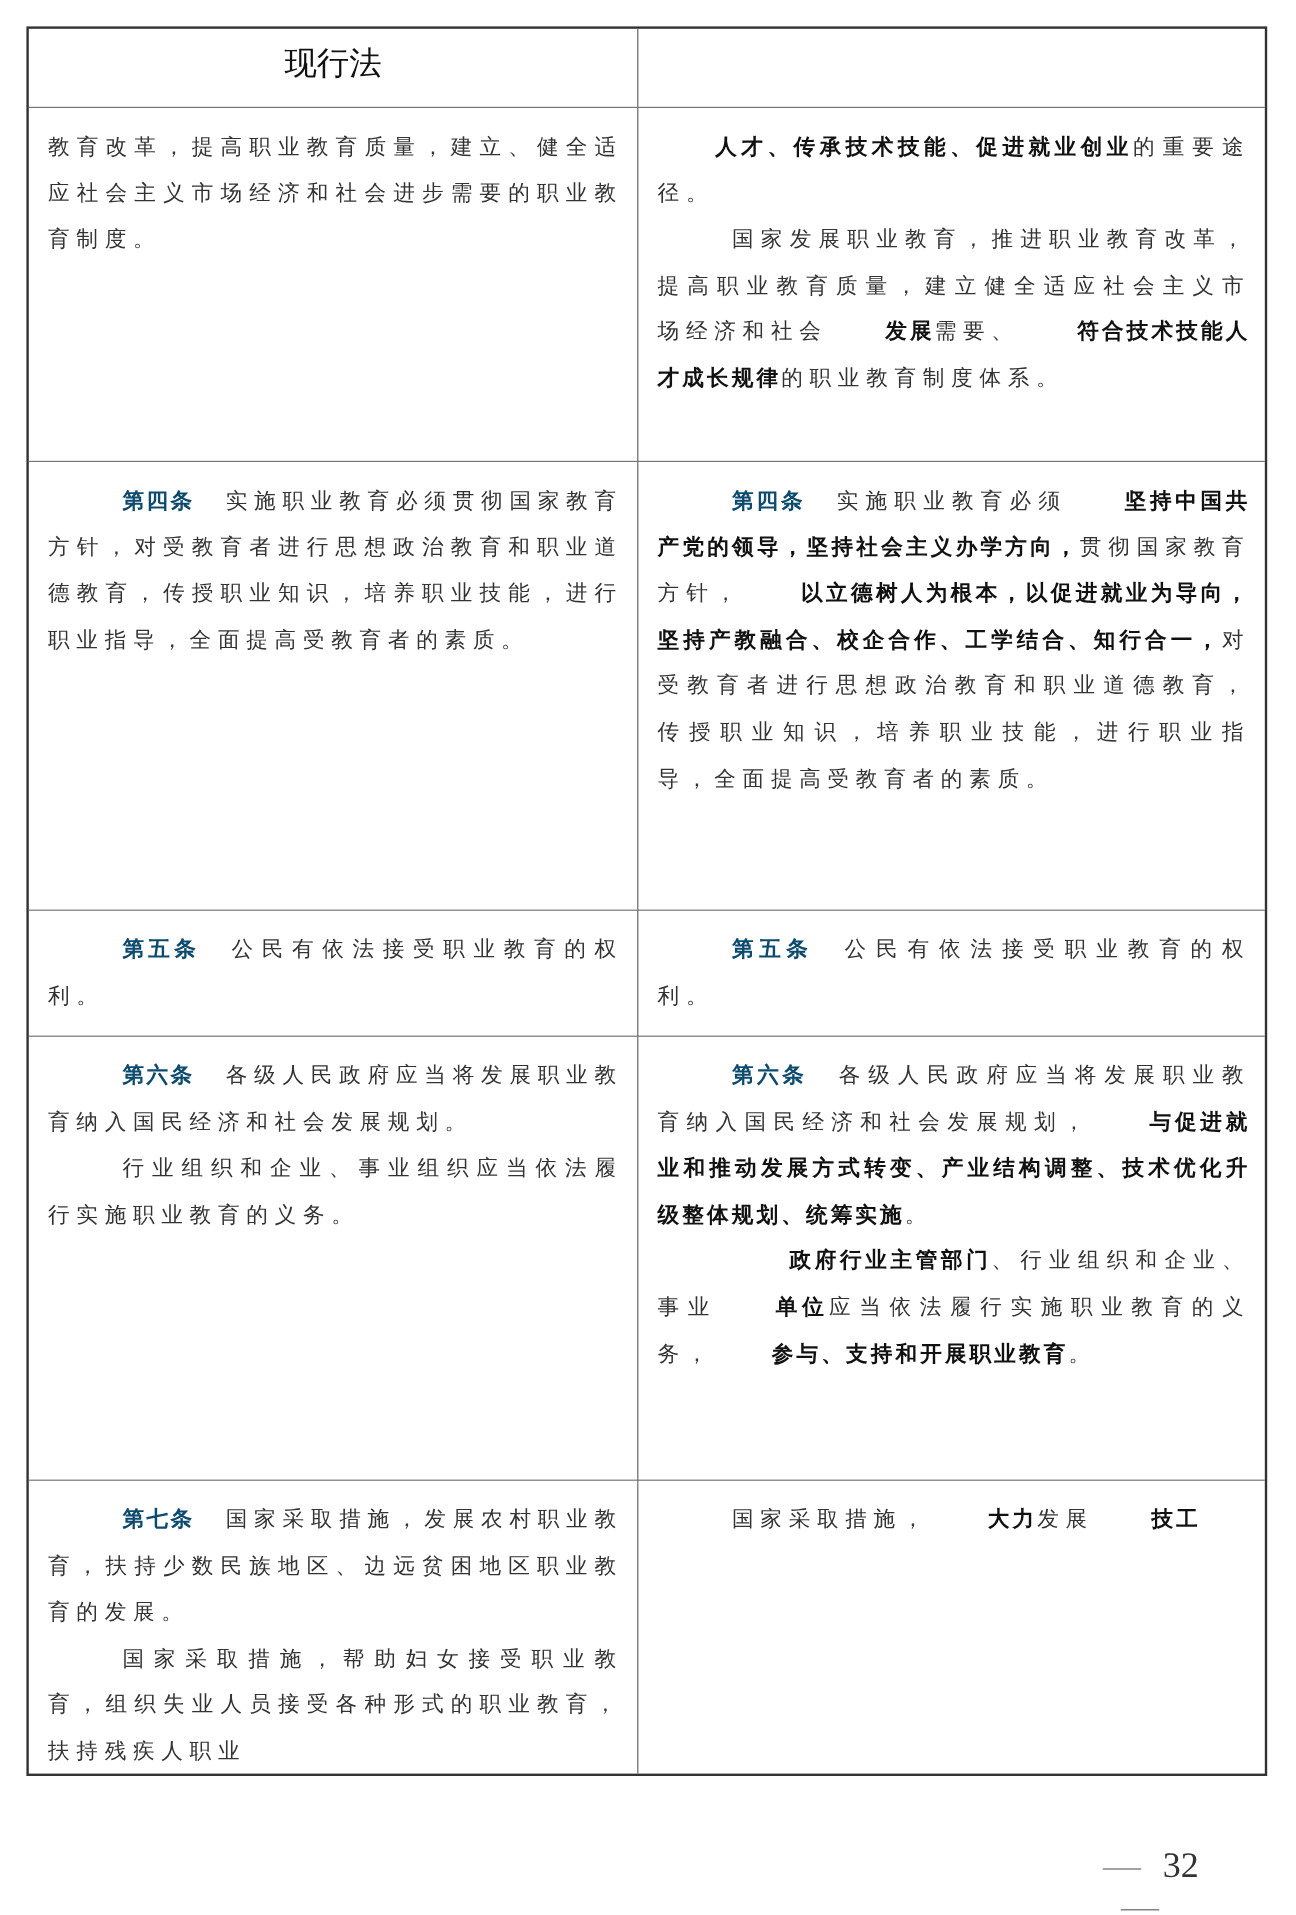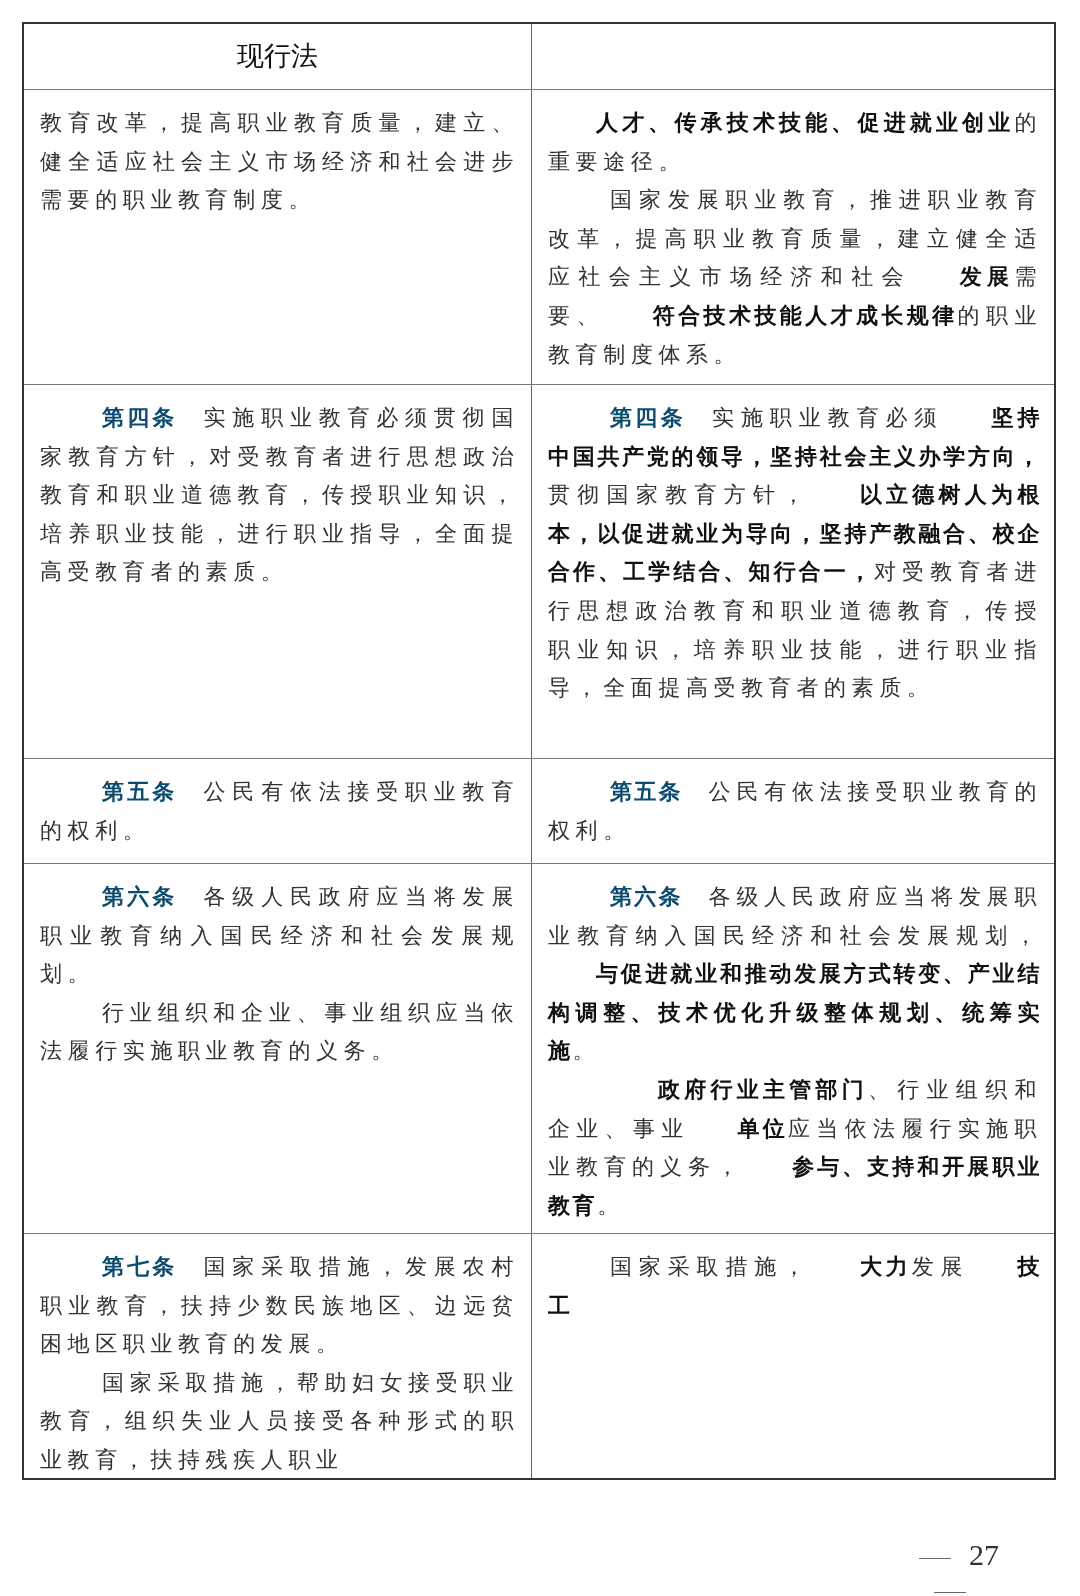"现行法" .hdr { font-family: Liberation Serif, serif -> Liberation Mono, monospace }
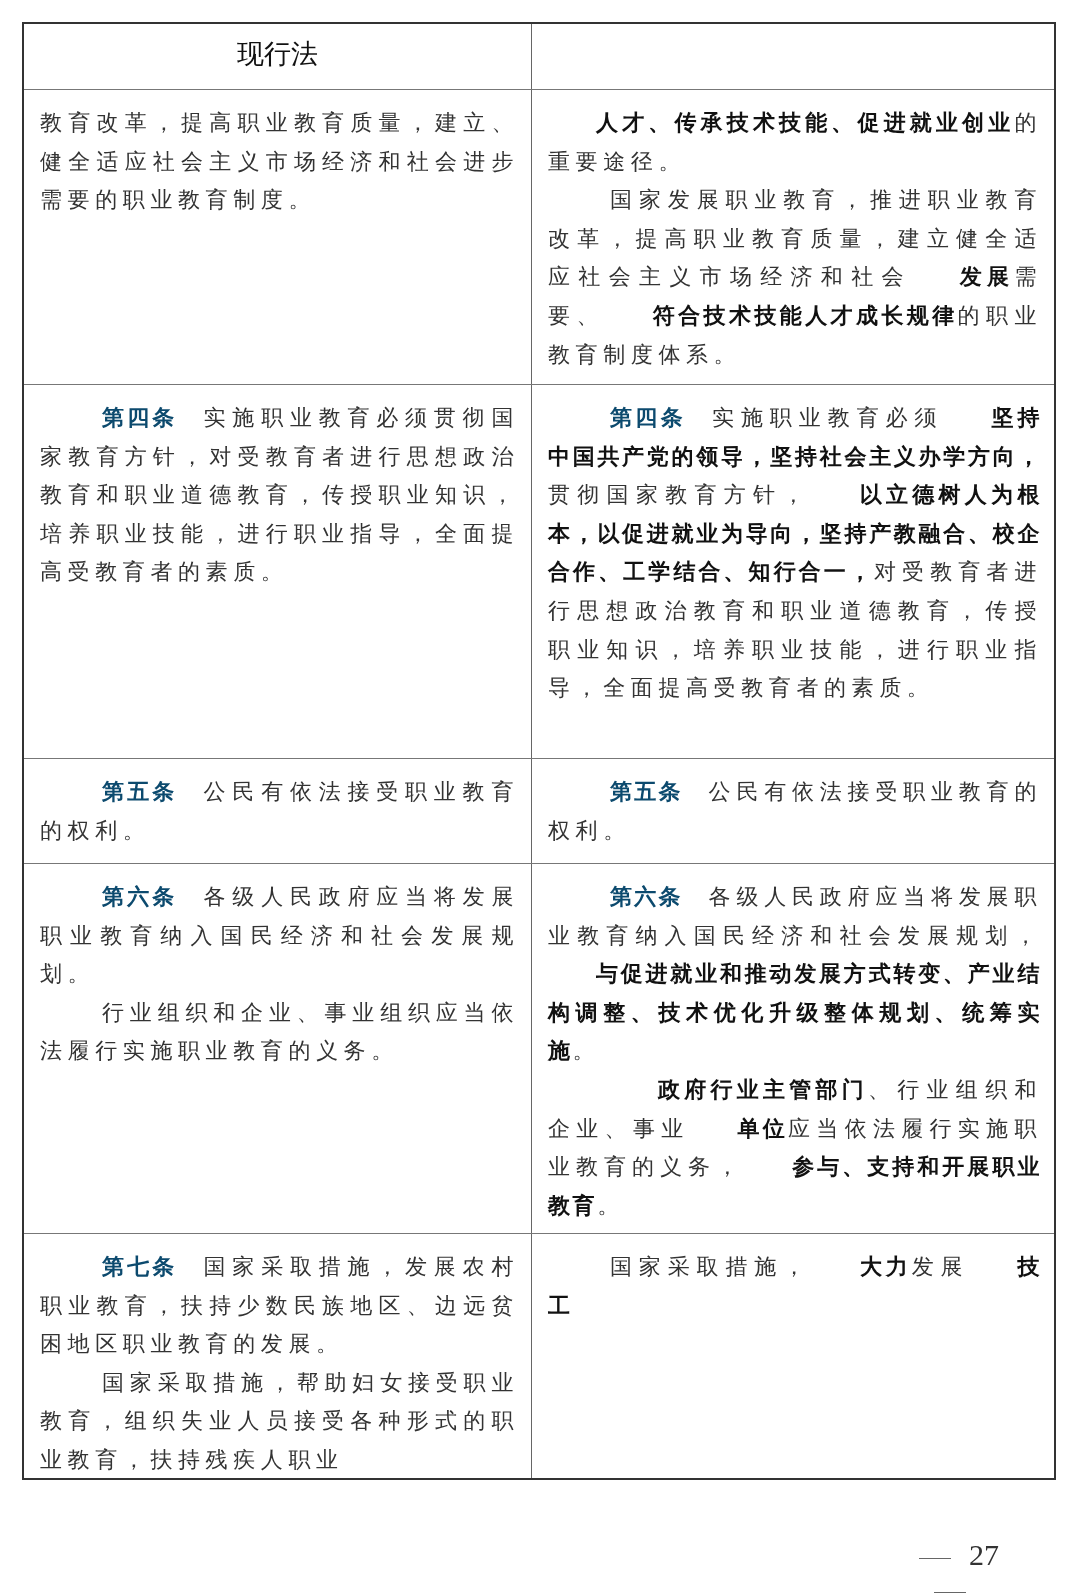"教育改革，提高职业教育质量，建立、健全适应社会主义市场经济和社会进步需要的职业教" .para { font-size: 22px -> 18px }
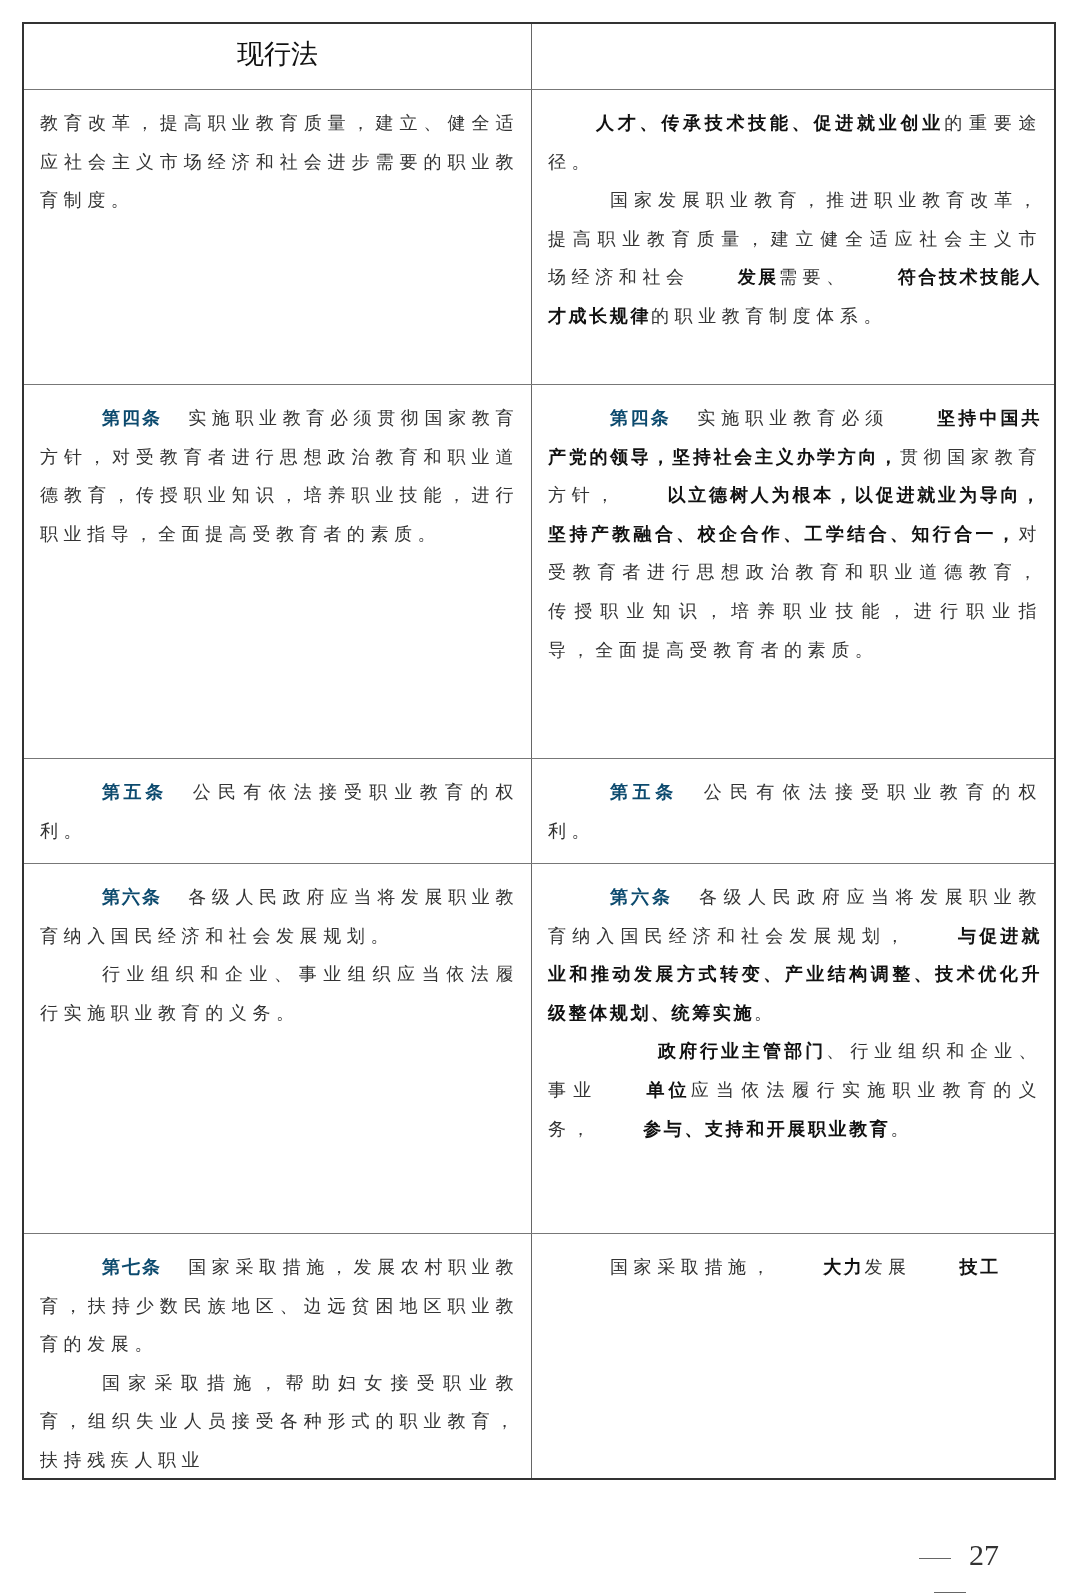"27" span { text: 27 -> 32 }
